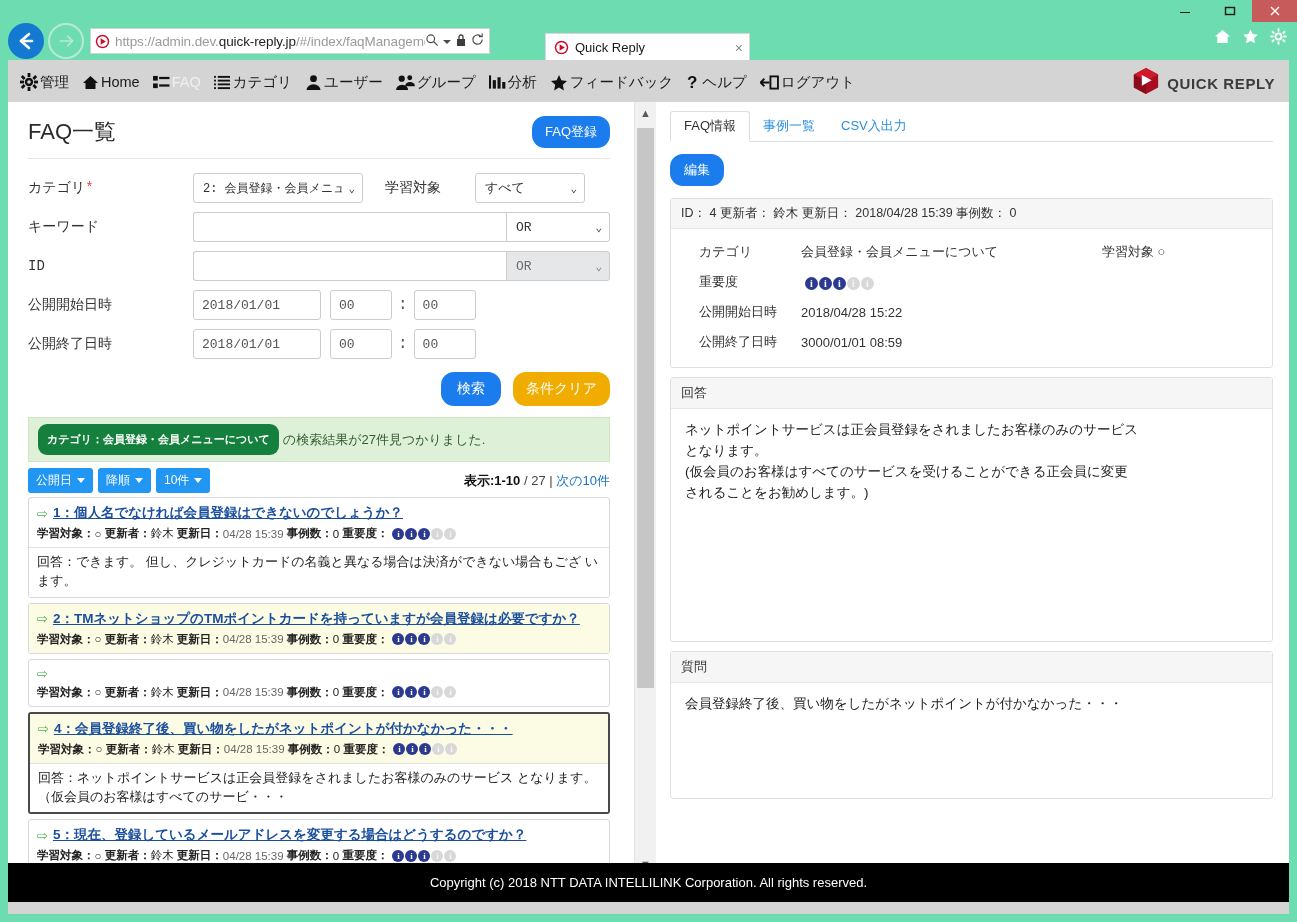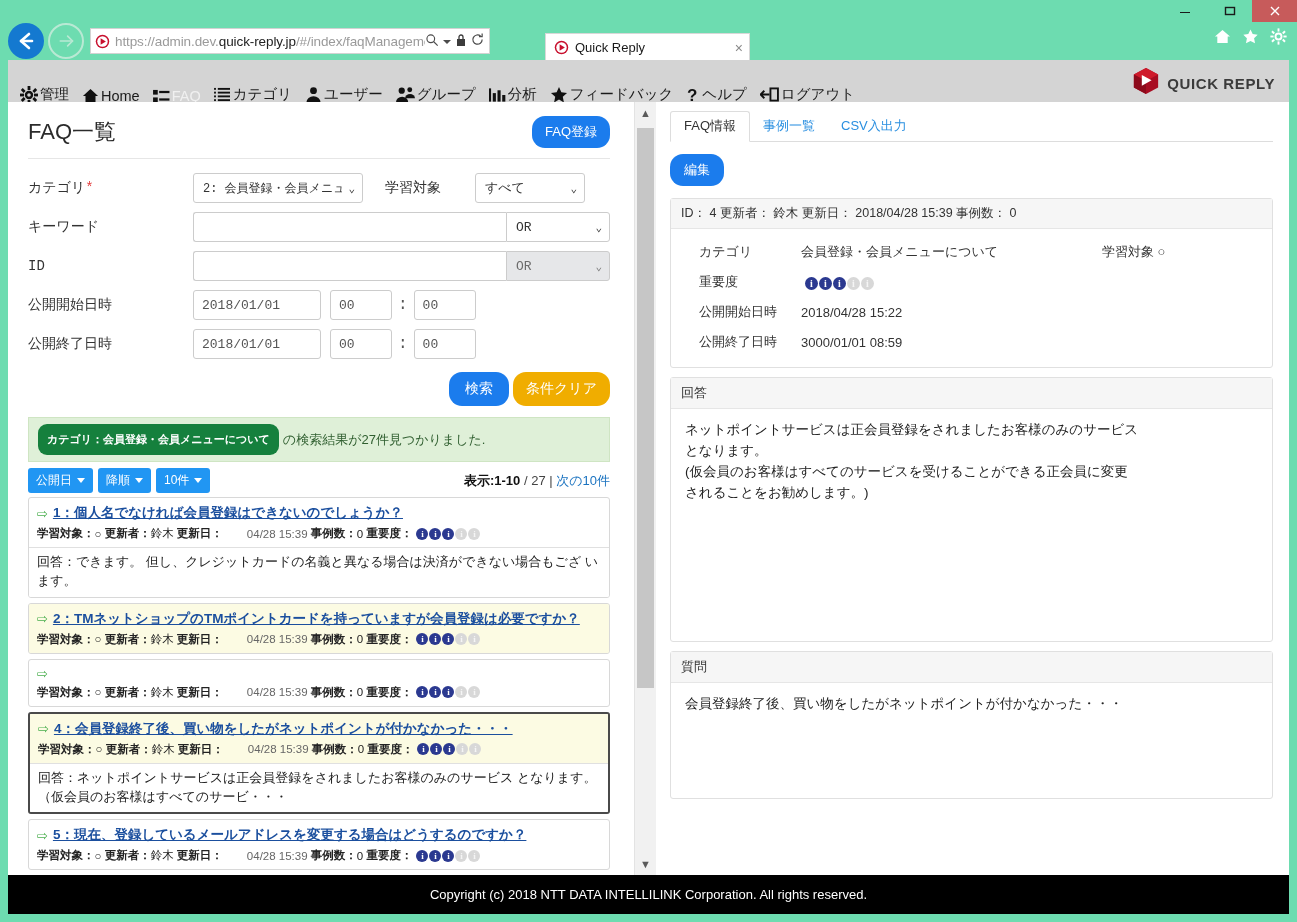"管理" .appnav { align-items: flex-end -> center }
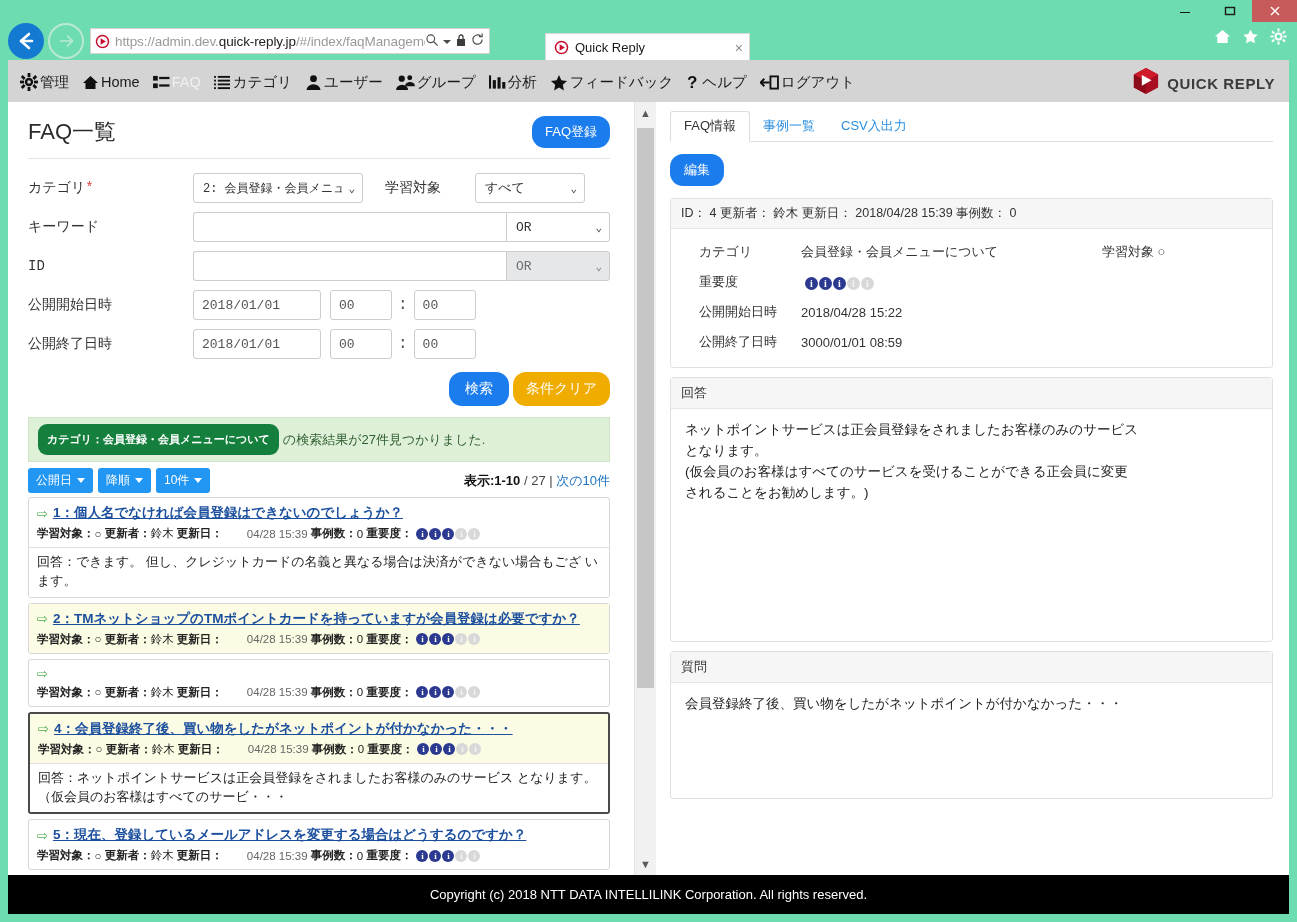"検索" .btnrow { gap: 4px -> 12px }
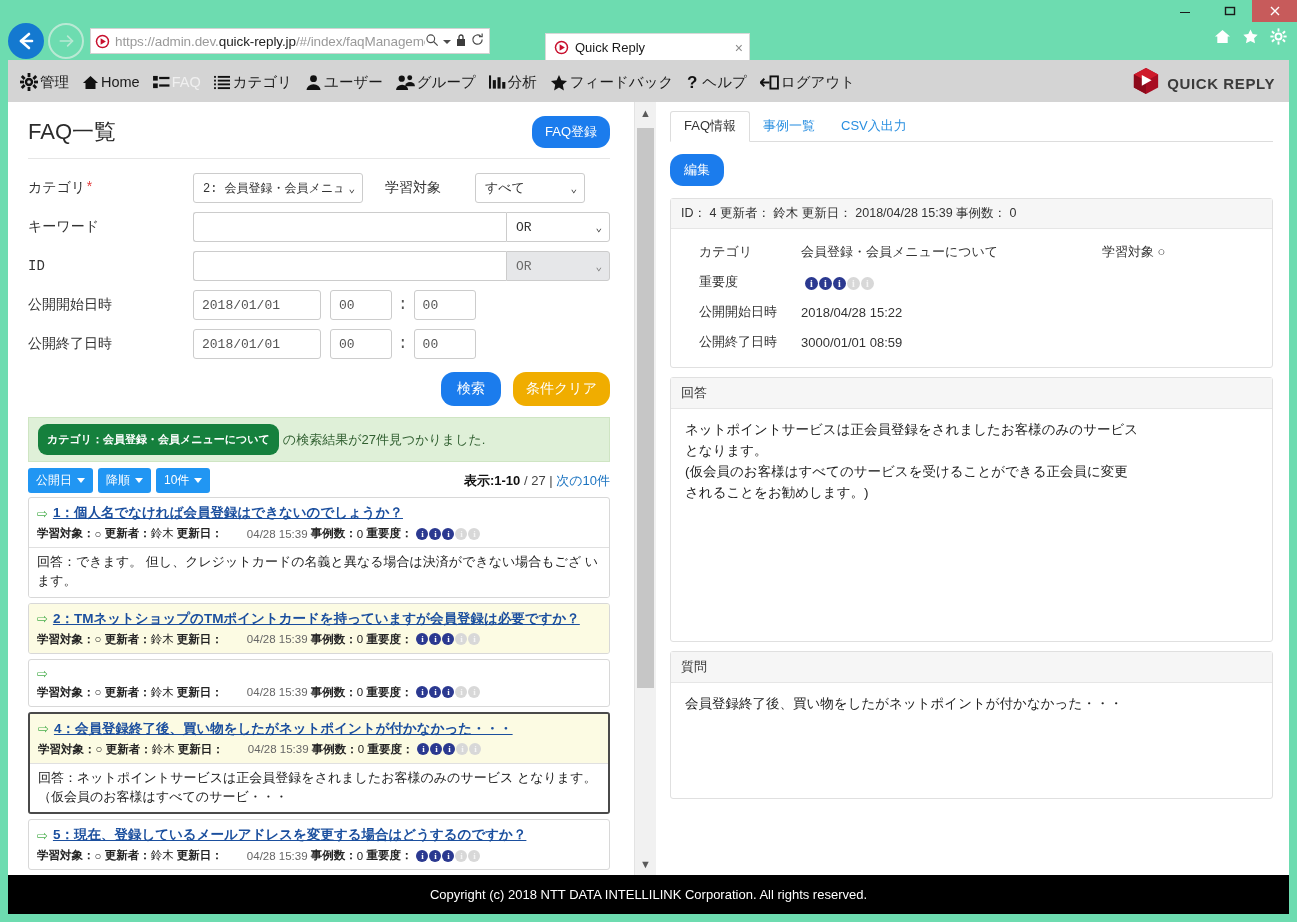"04/28 15:39" .fq-meta .lightdate { margin-left: 24px -> none }
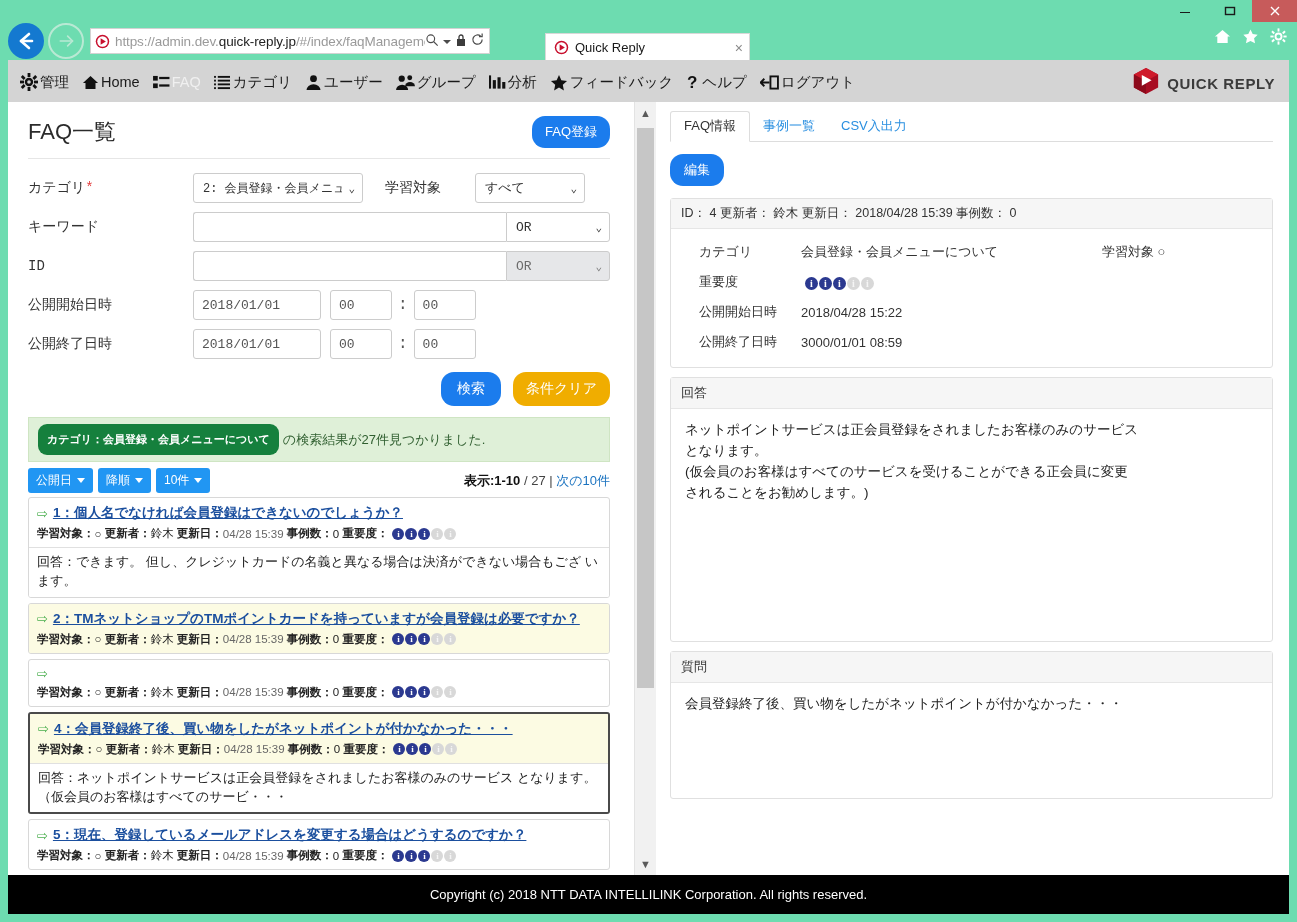"Copyright (c) 2018 NTT DATA" .footer { bottom: 0 -> 12px }
